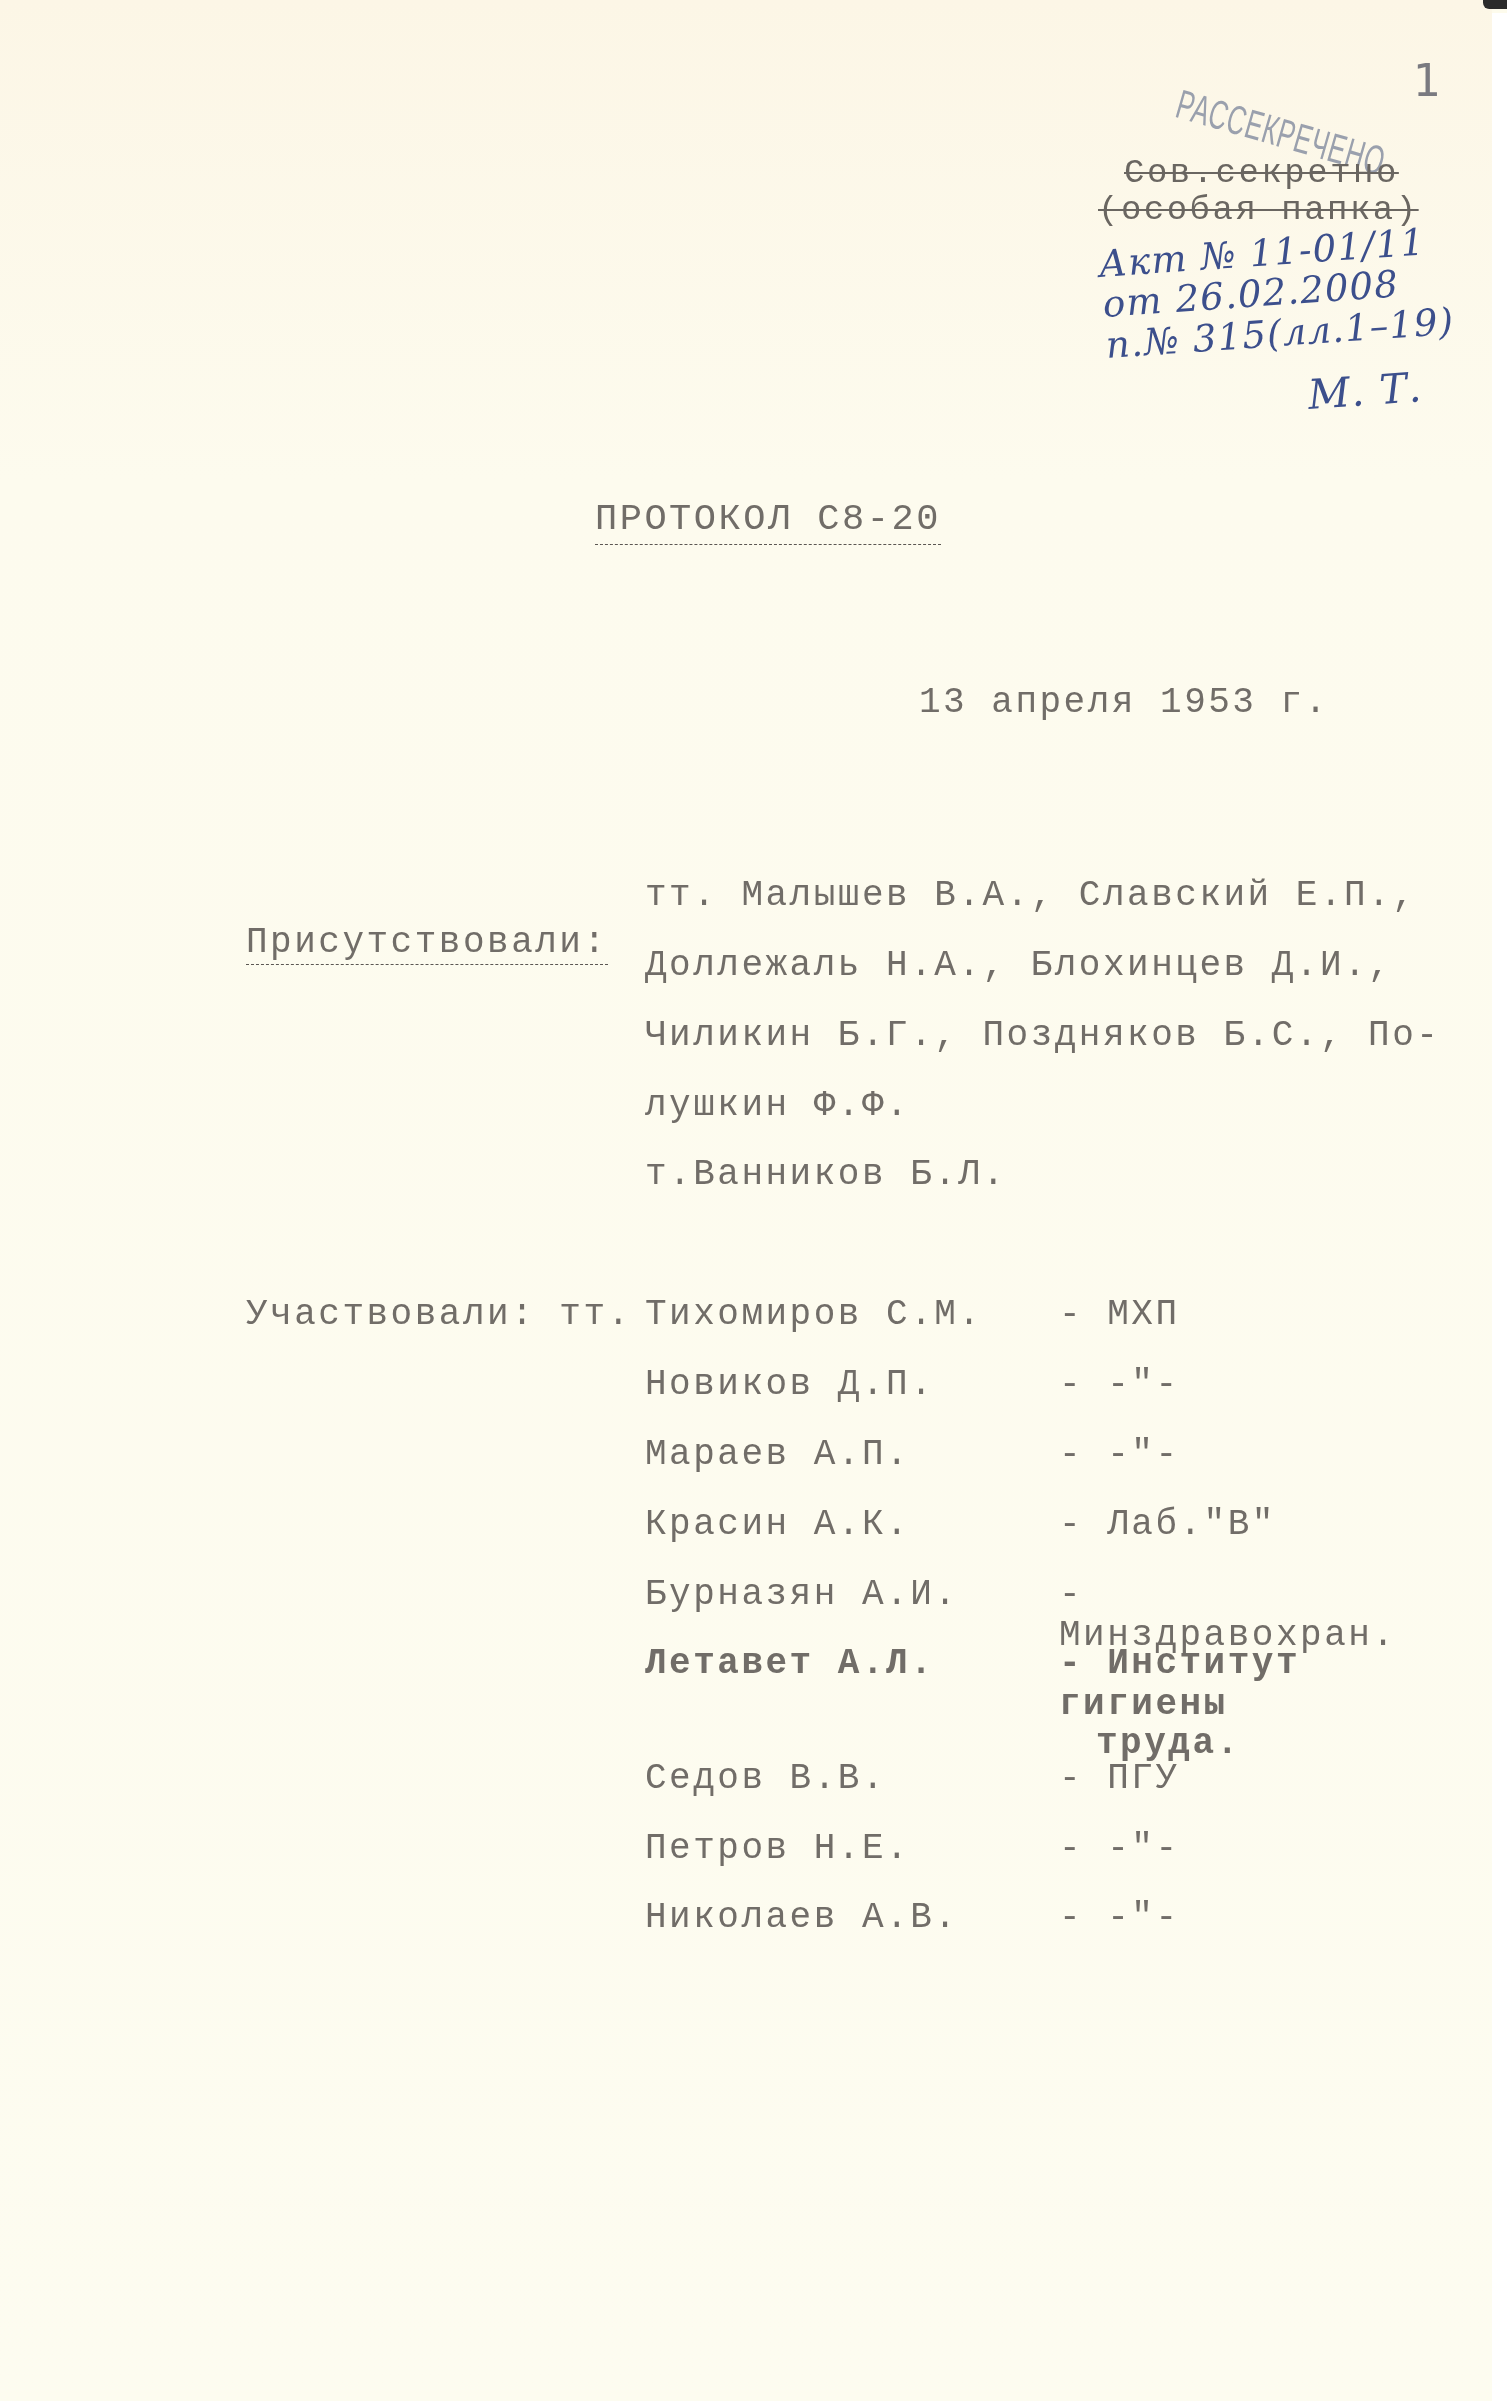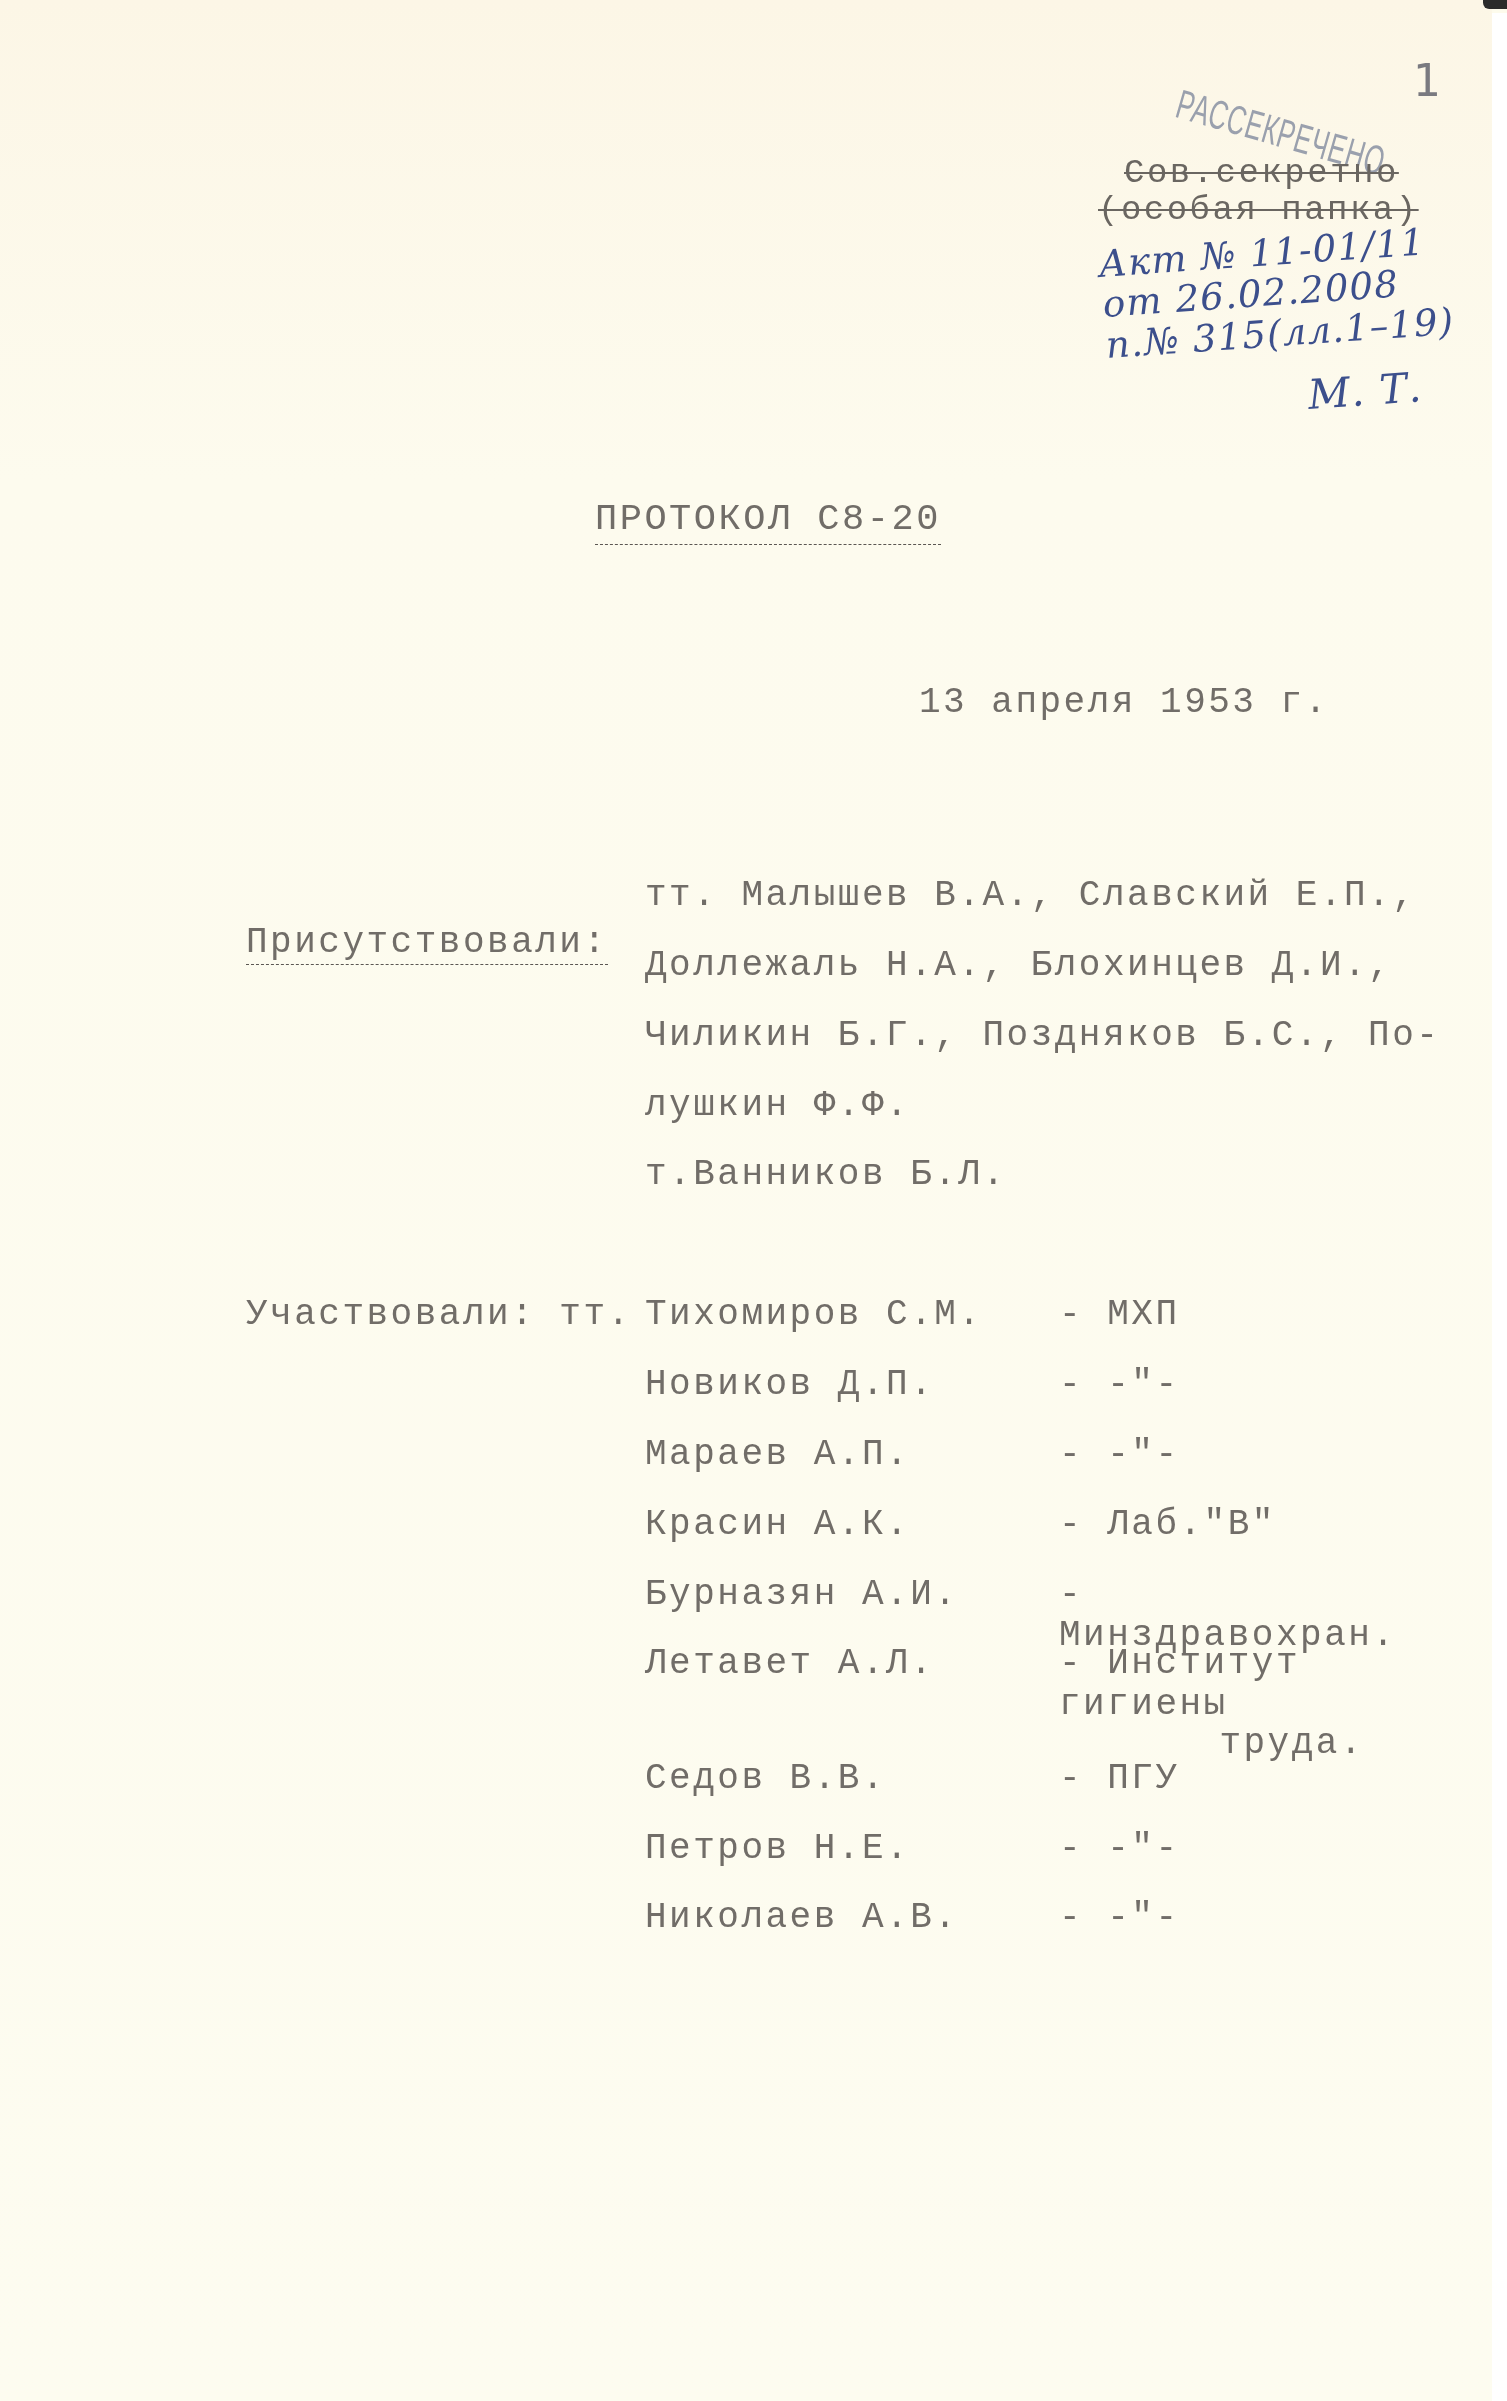"Летавет А.Л." div.row { font-weight: none -> bold }
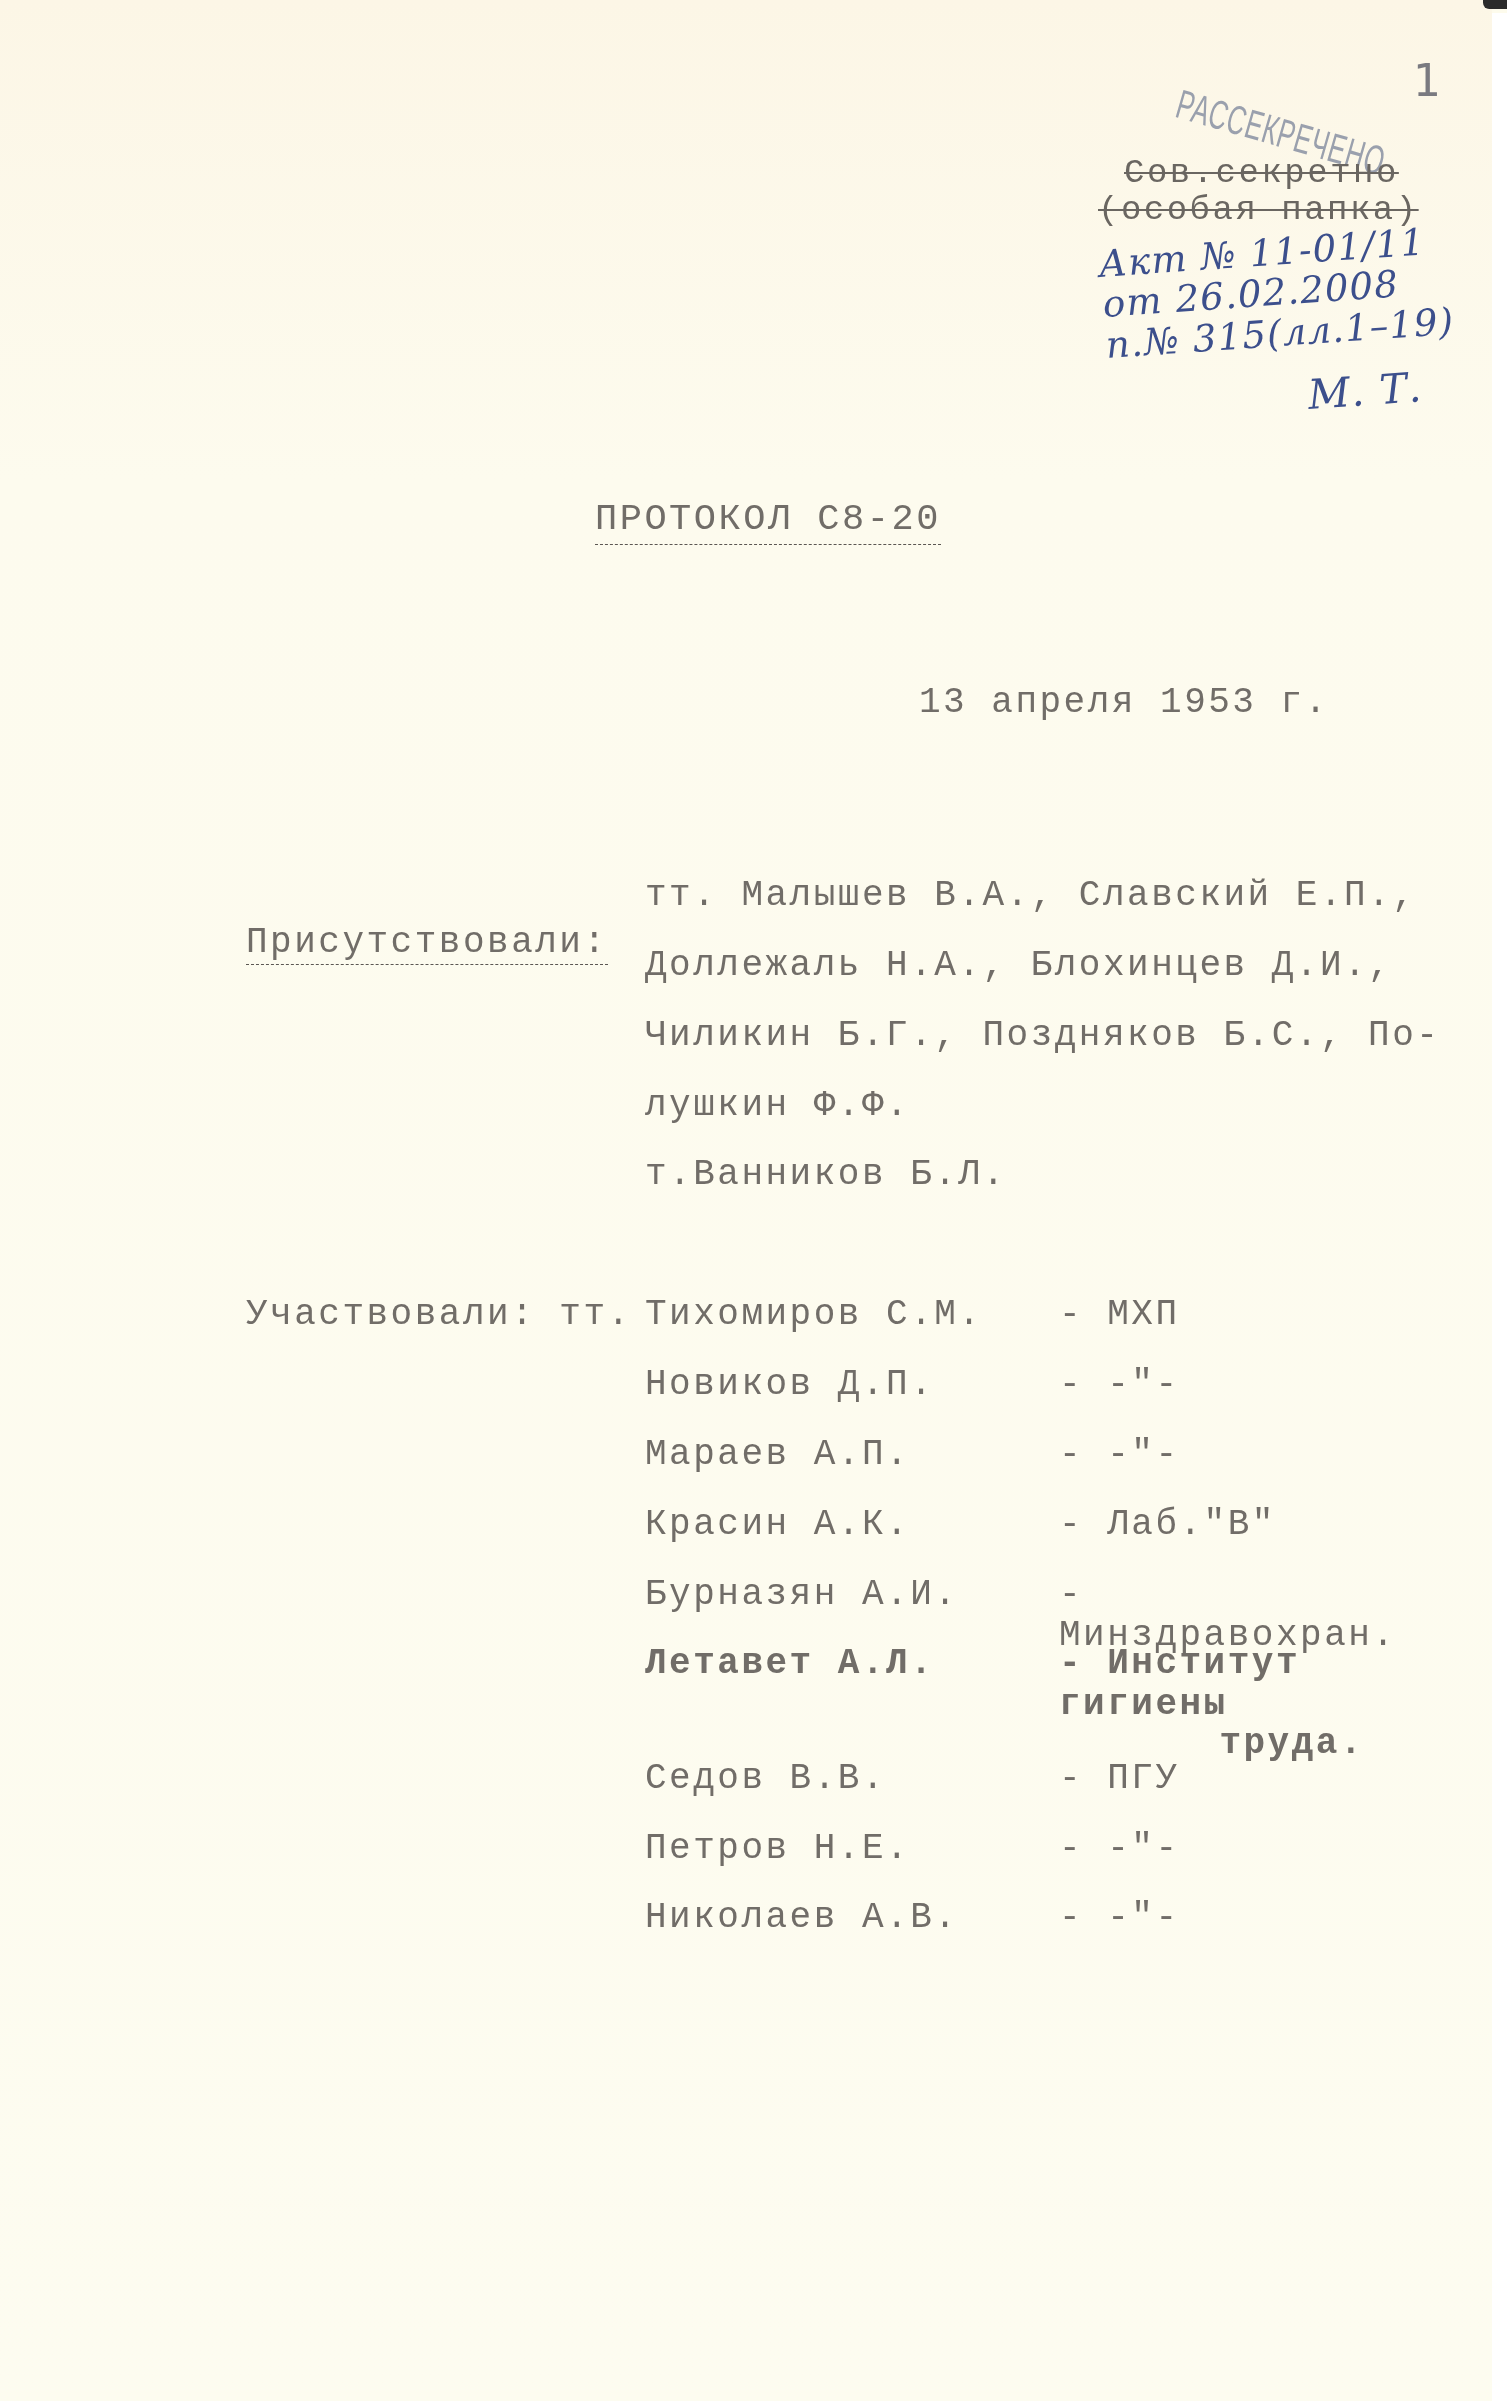"труда." .line2 { text-align: right -> none }
